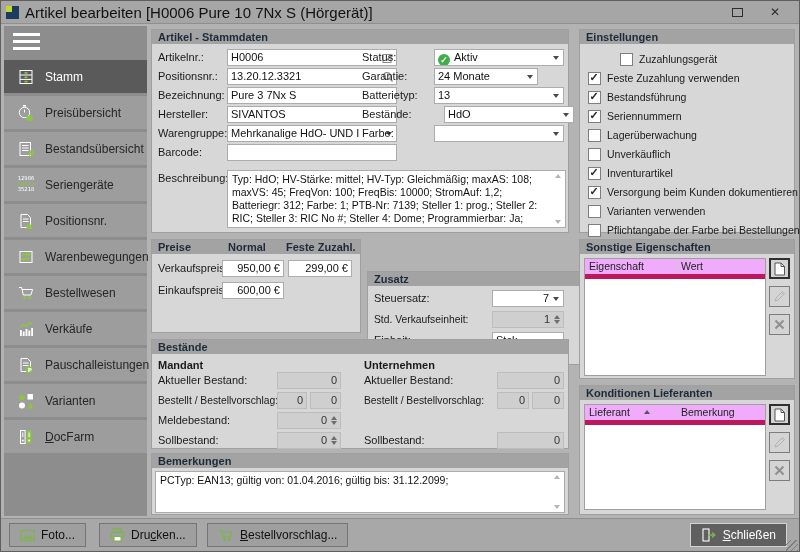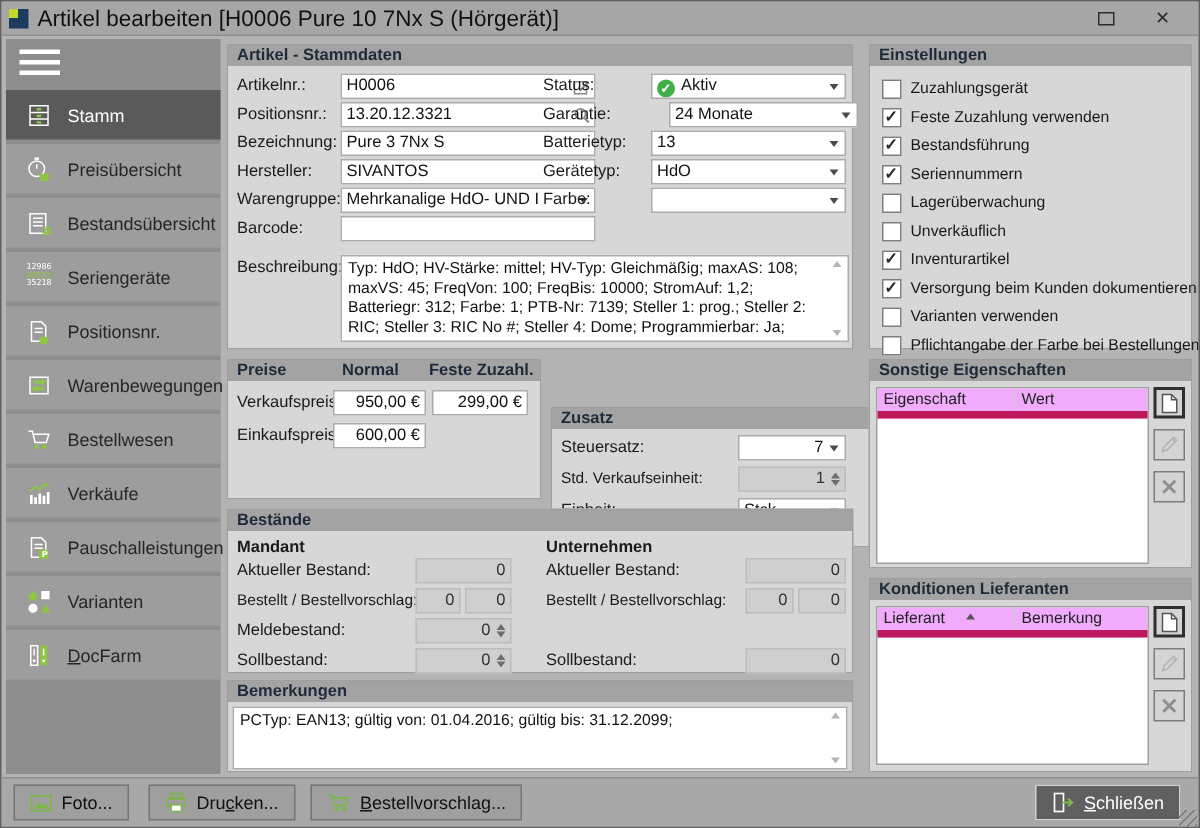"Zuzahlungsgerät" label.cbrow { margin-left: none -> 32px }
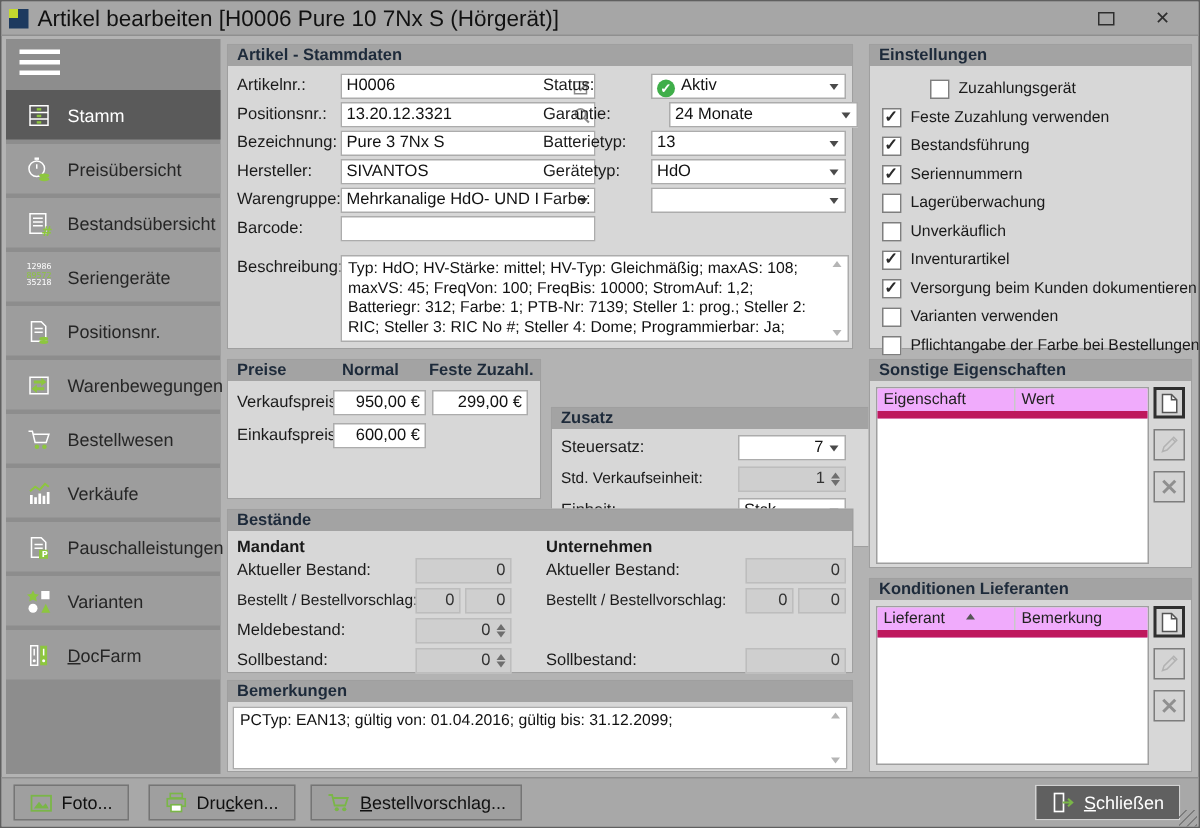"24 Monate" div.fld { left: 294px -> 282px; width: 126px -> 104px }
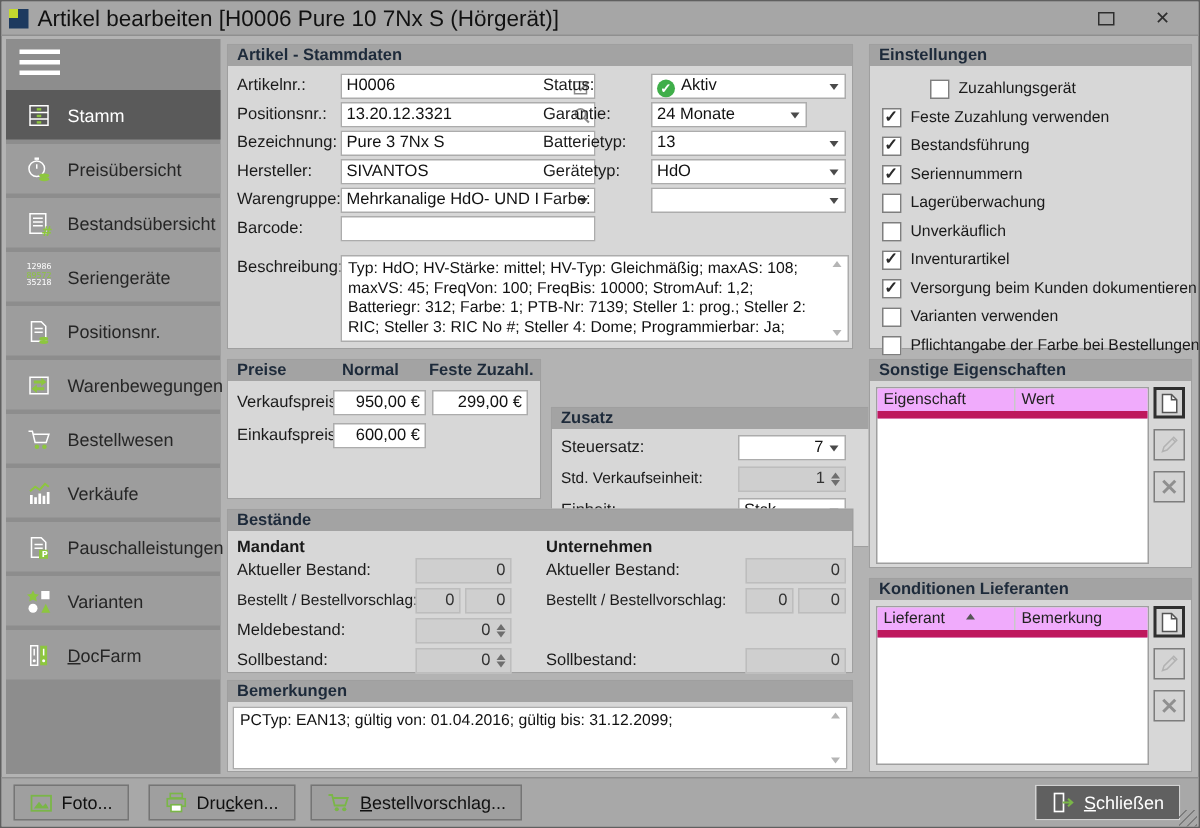"Gerätetyp:" span.lbl { text: Gerätetyp -> Bestände }
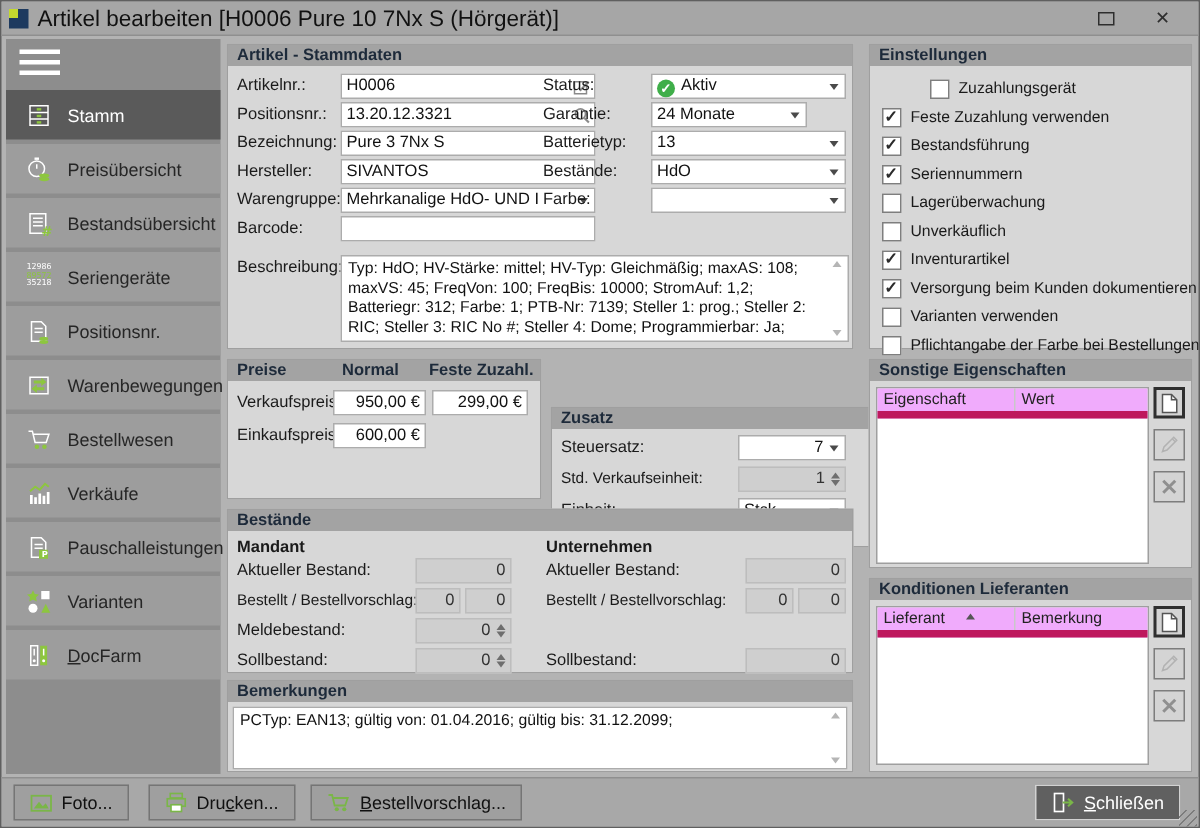"HdO" div.fld { left: 282px -> 292px }
